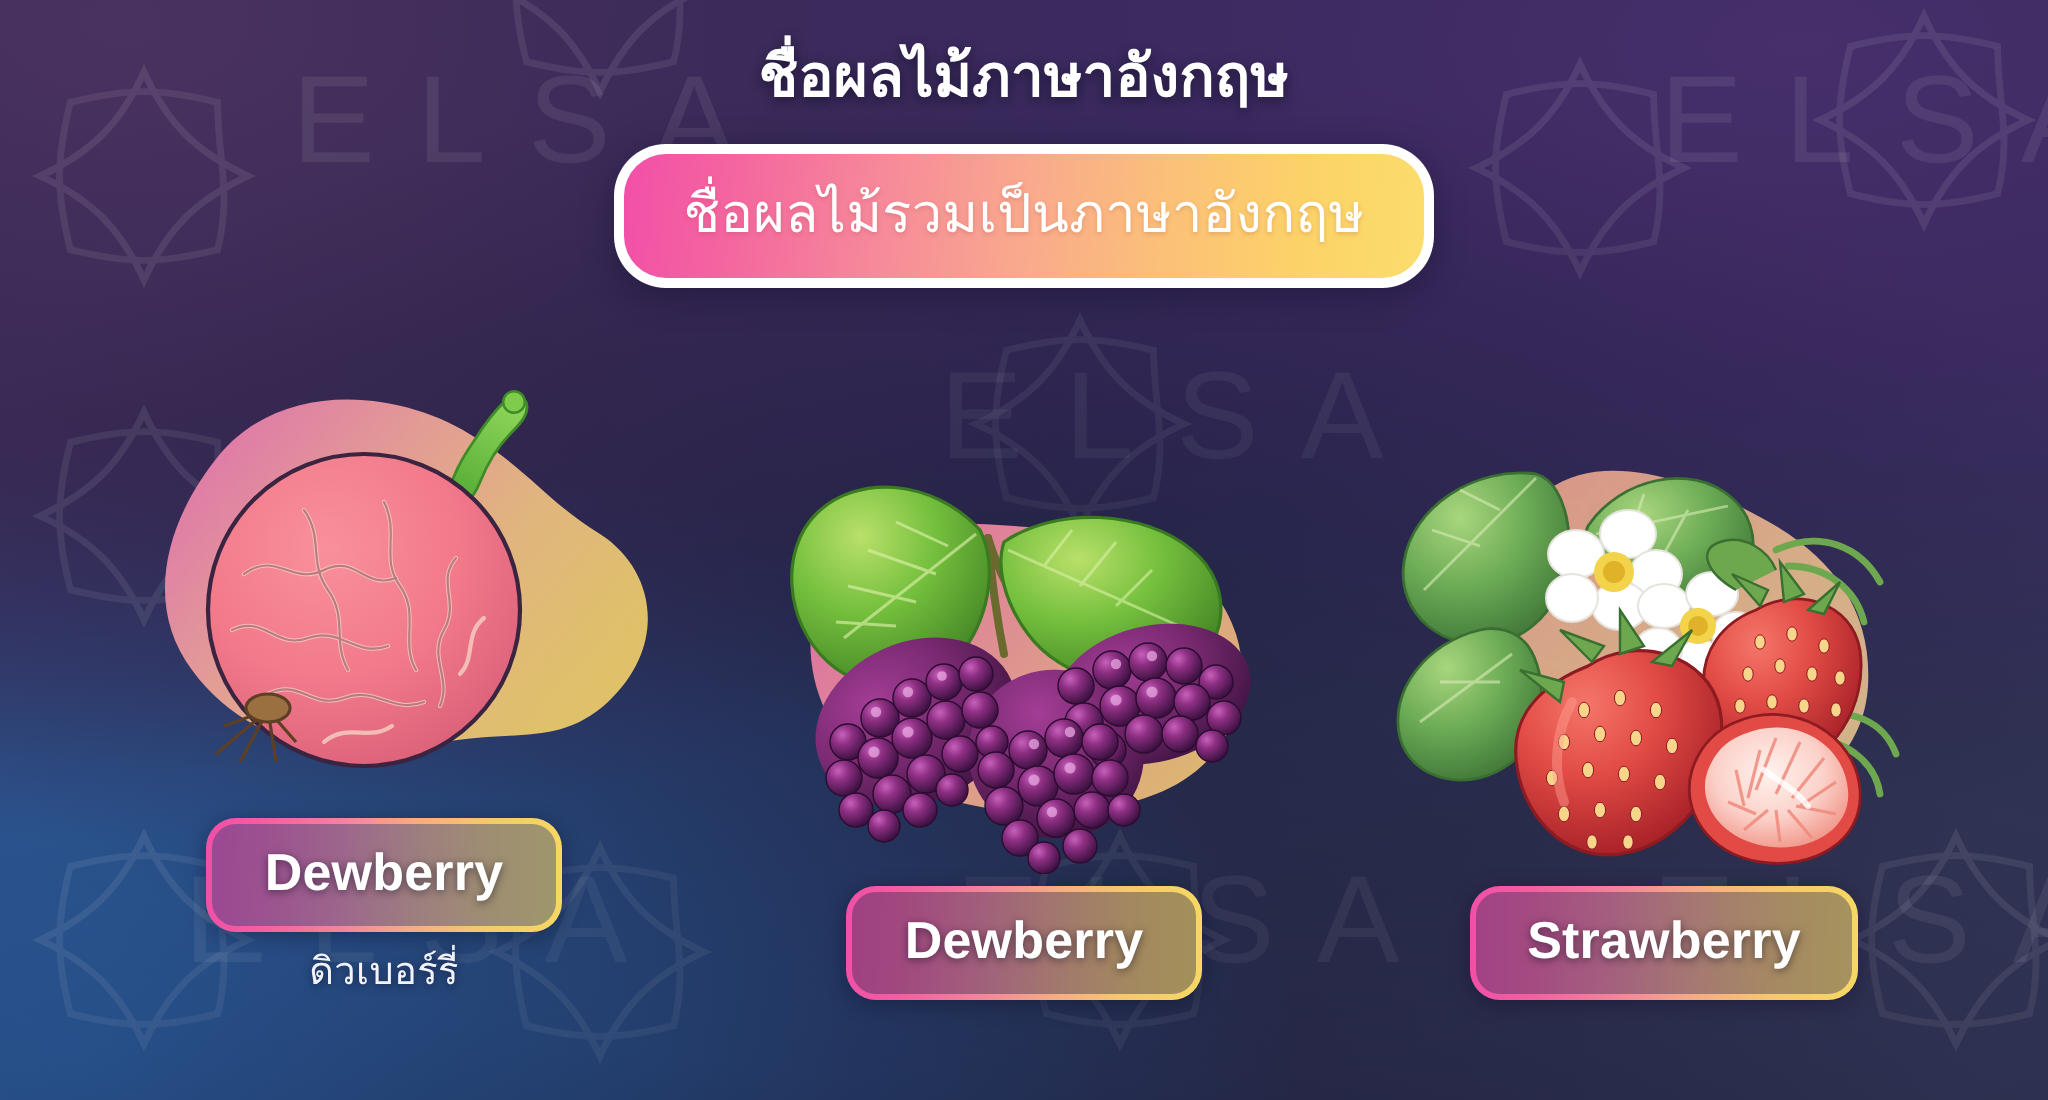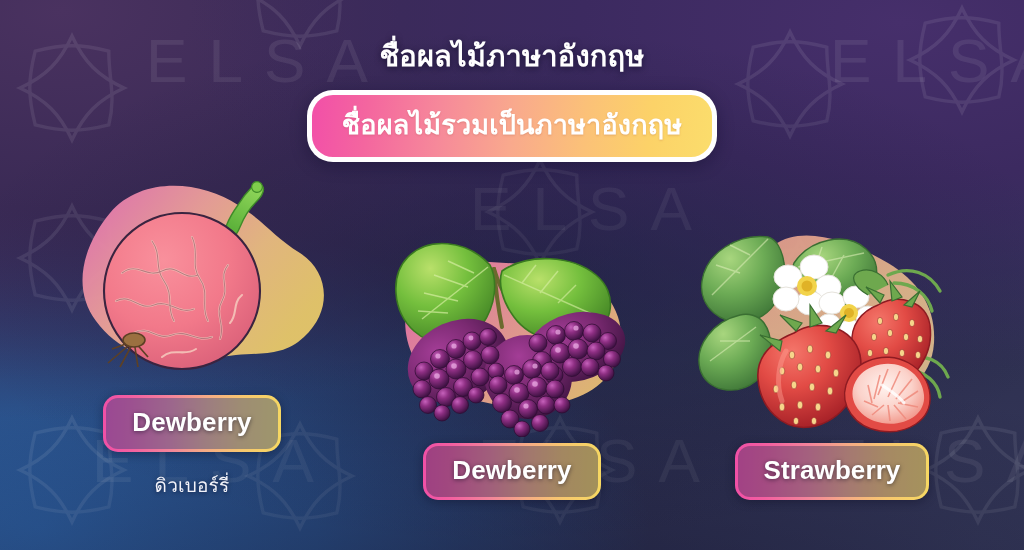"ชื่อผลไม้ภาษาอังกฤษ" .title { padding-top: 33px -> 15px }
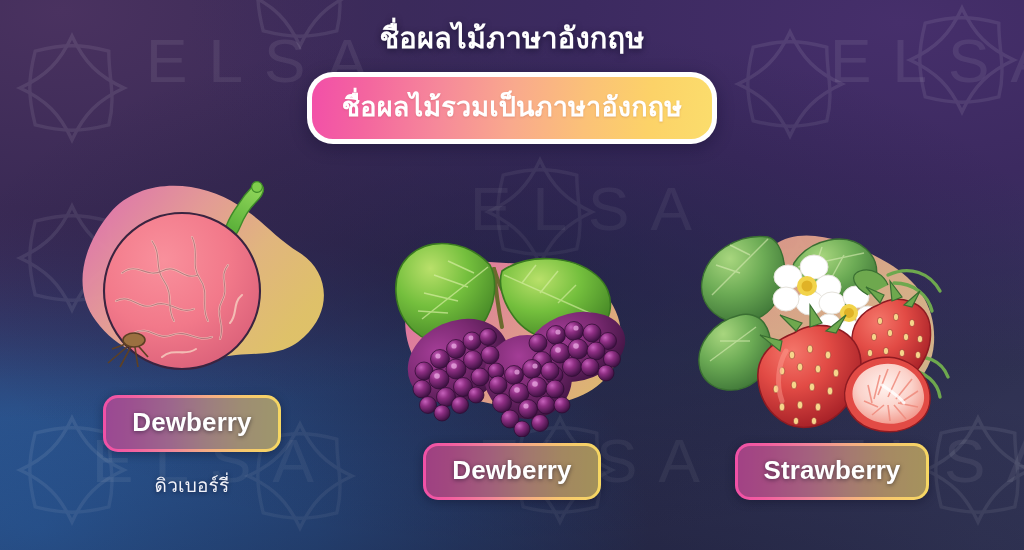"ชื่อผลไม้รวมเป็นภาษาอังกฤษ" .banner-text { font-weight: 700 -> 400 }
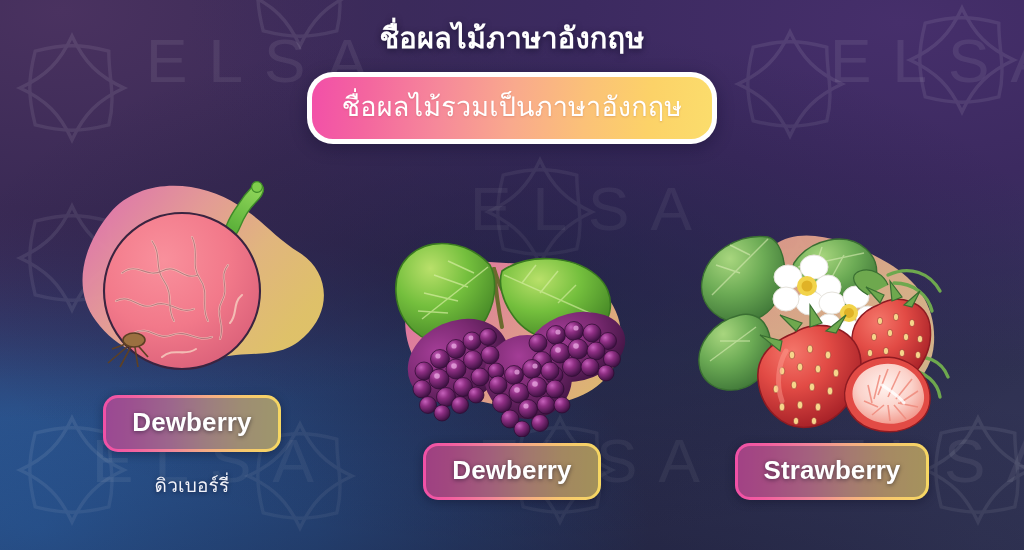"ดิวเบอร์รี่" .thai { margin-top: 18px -> 4px }
